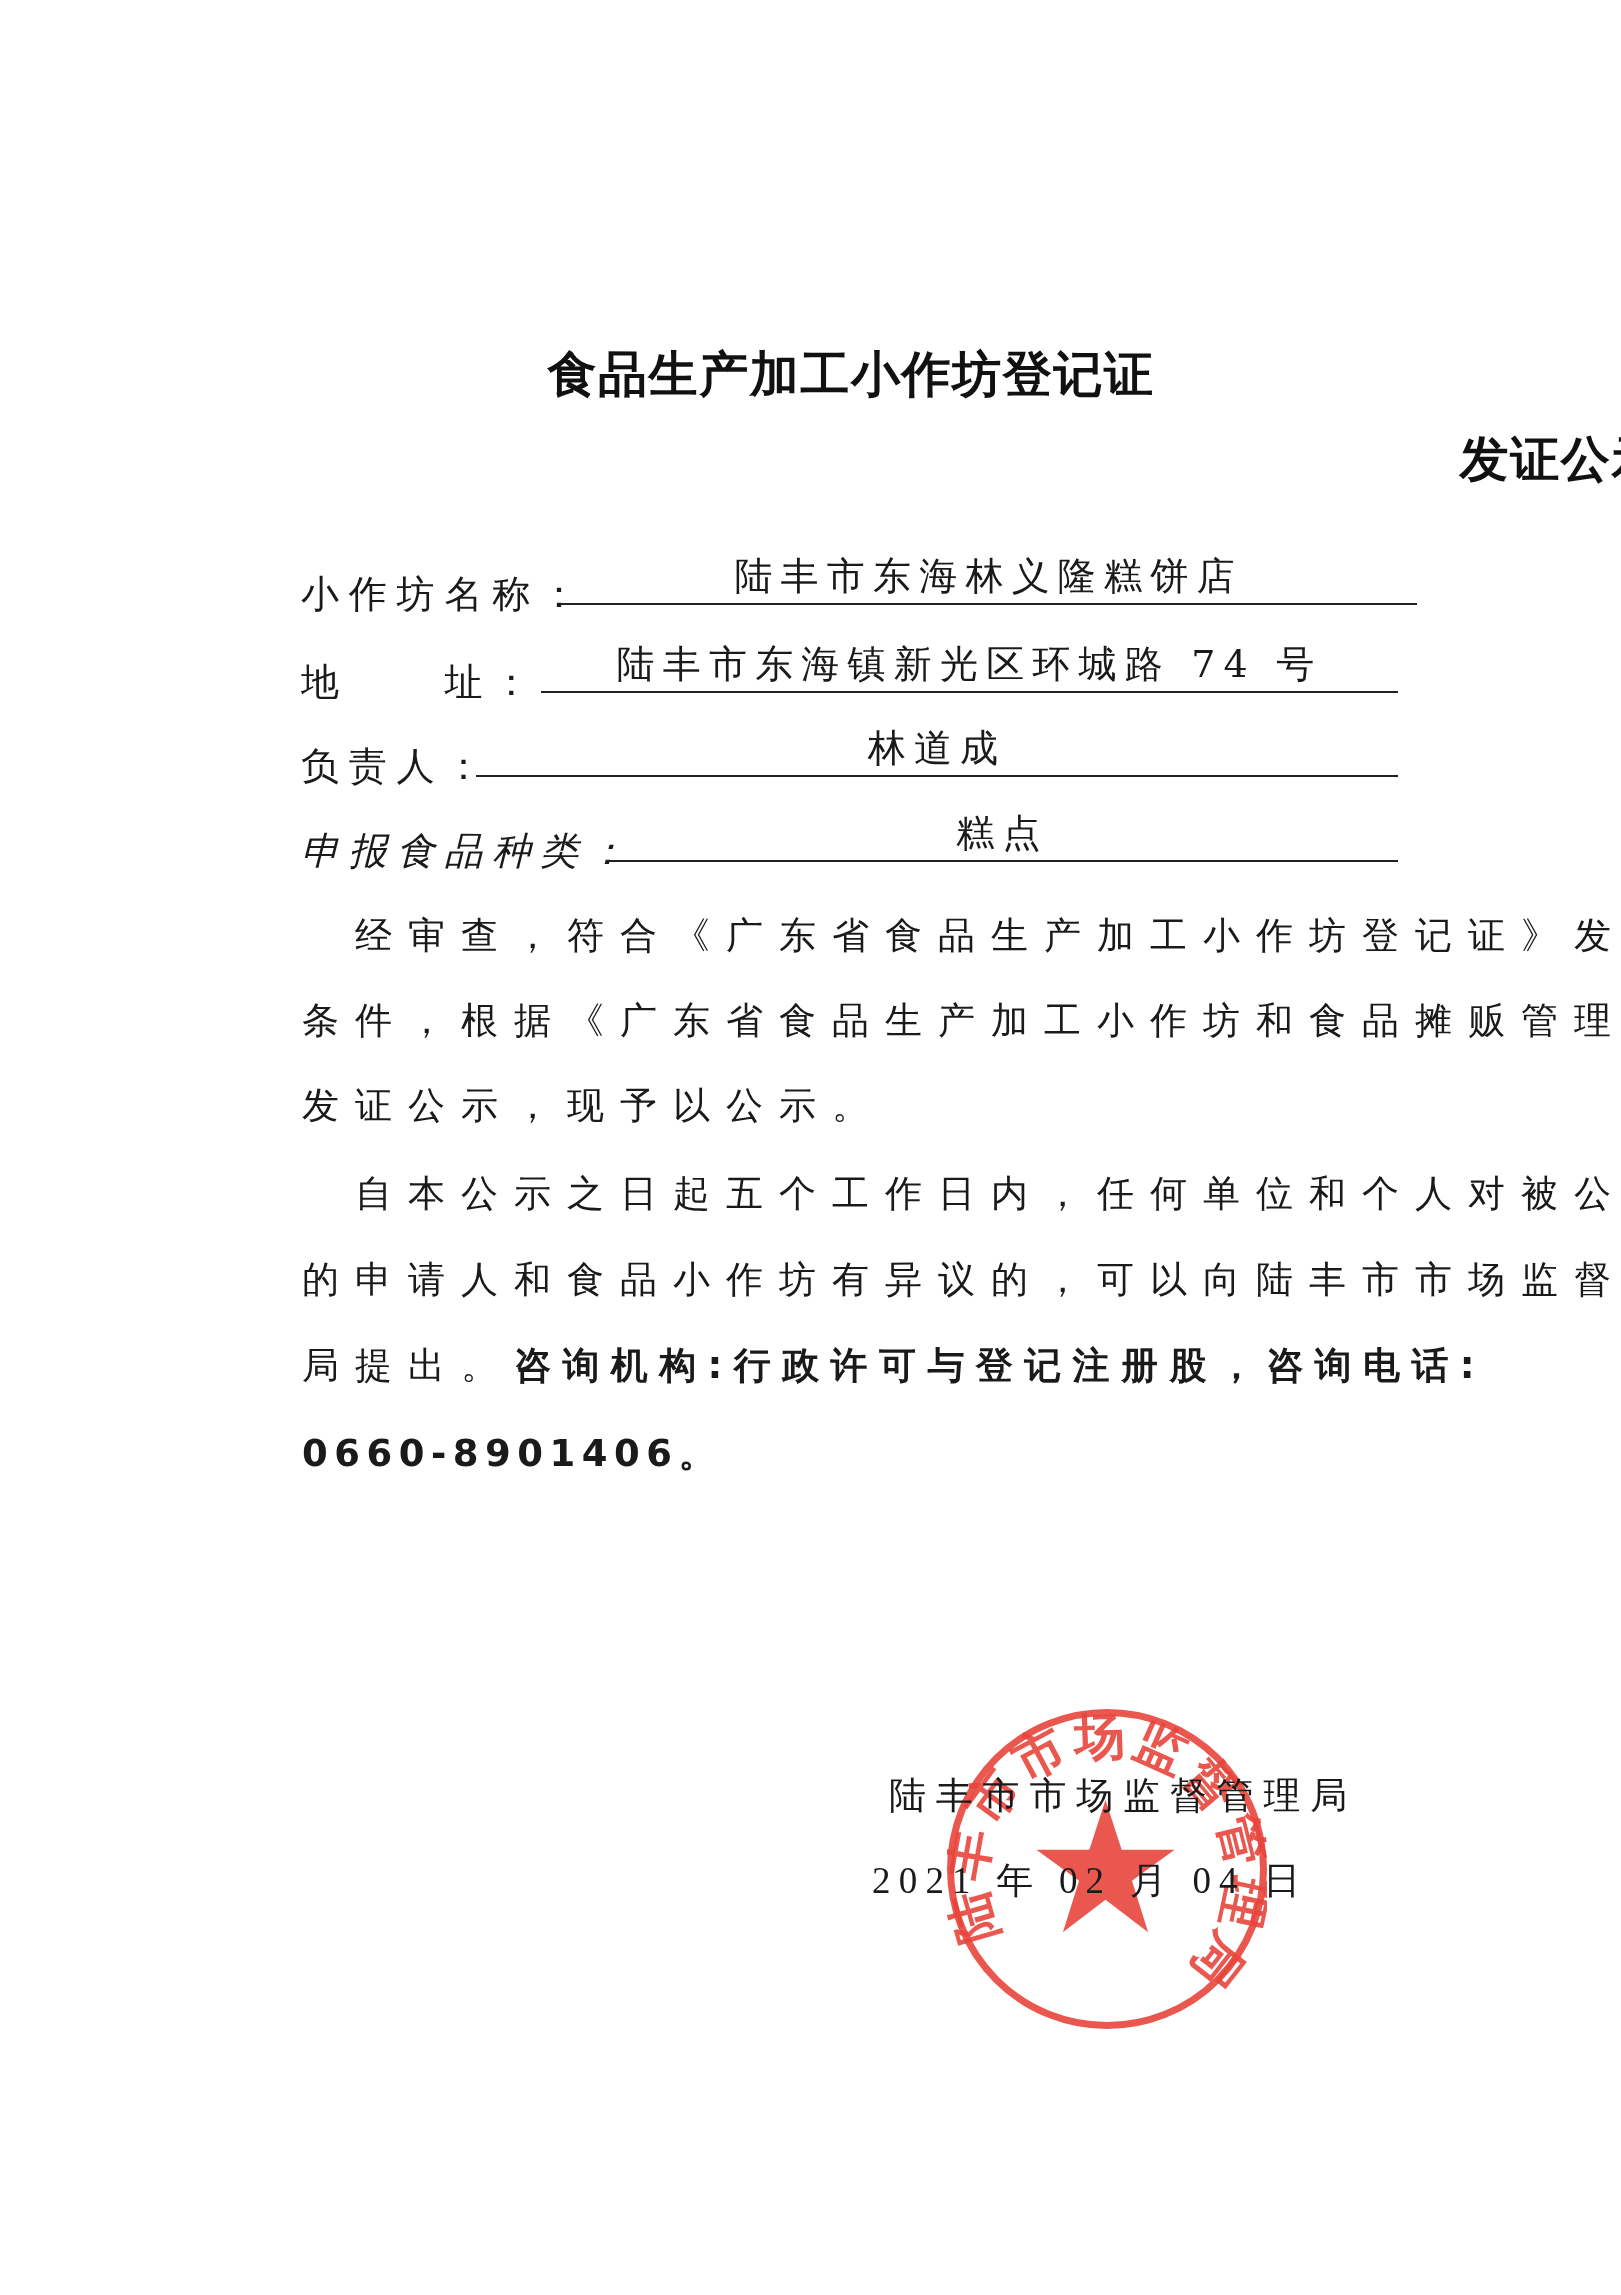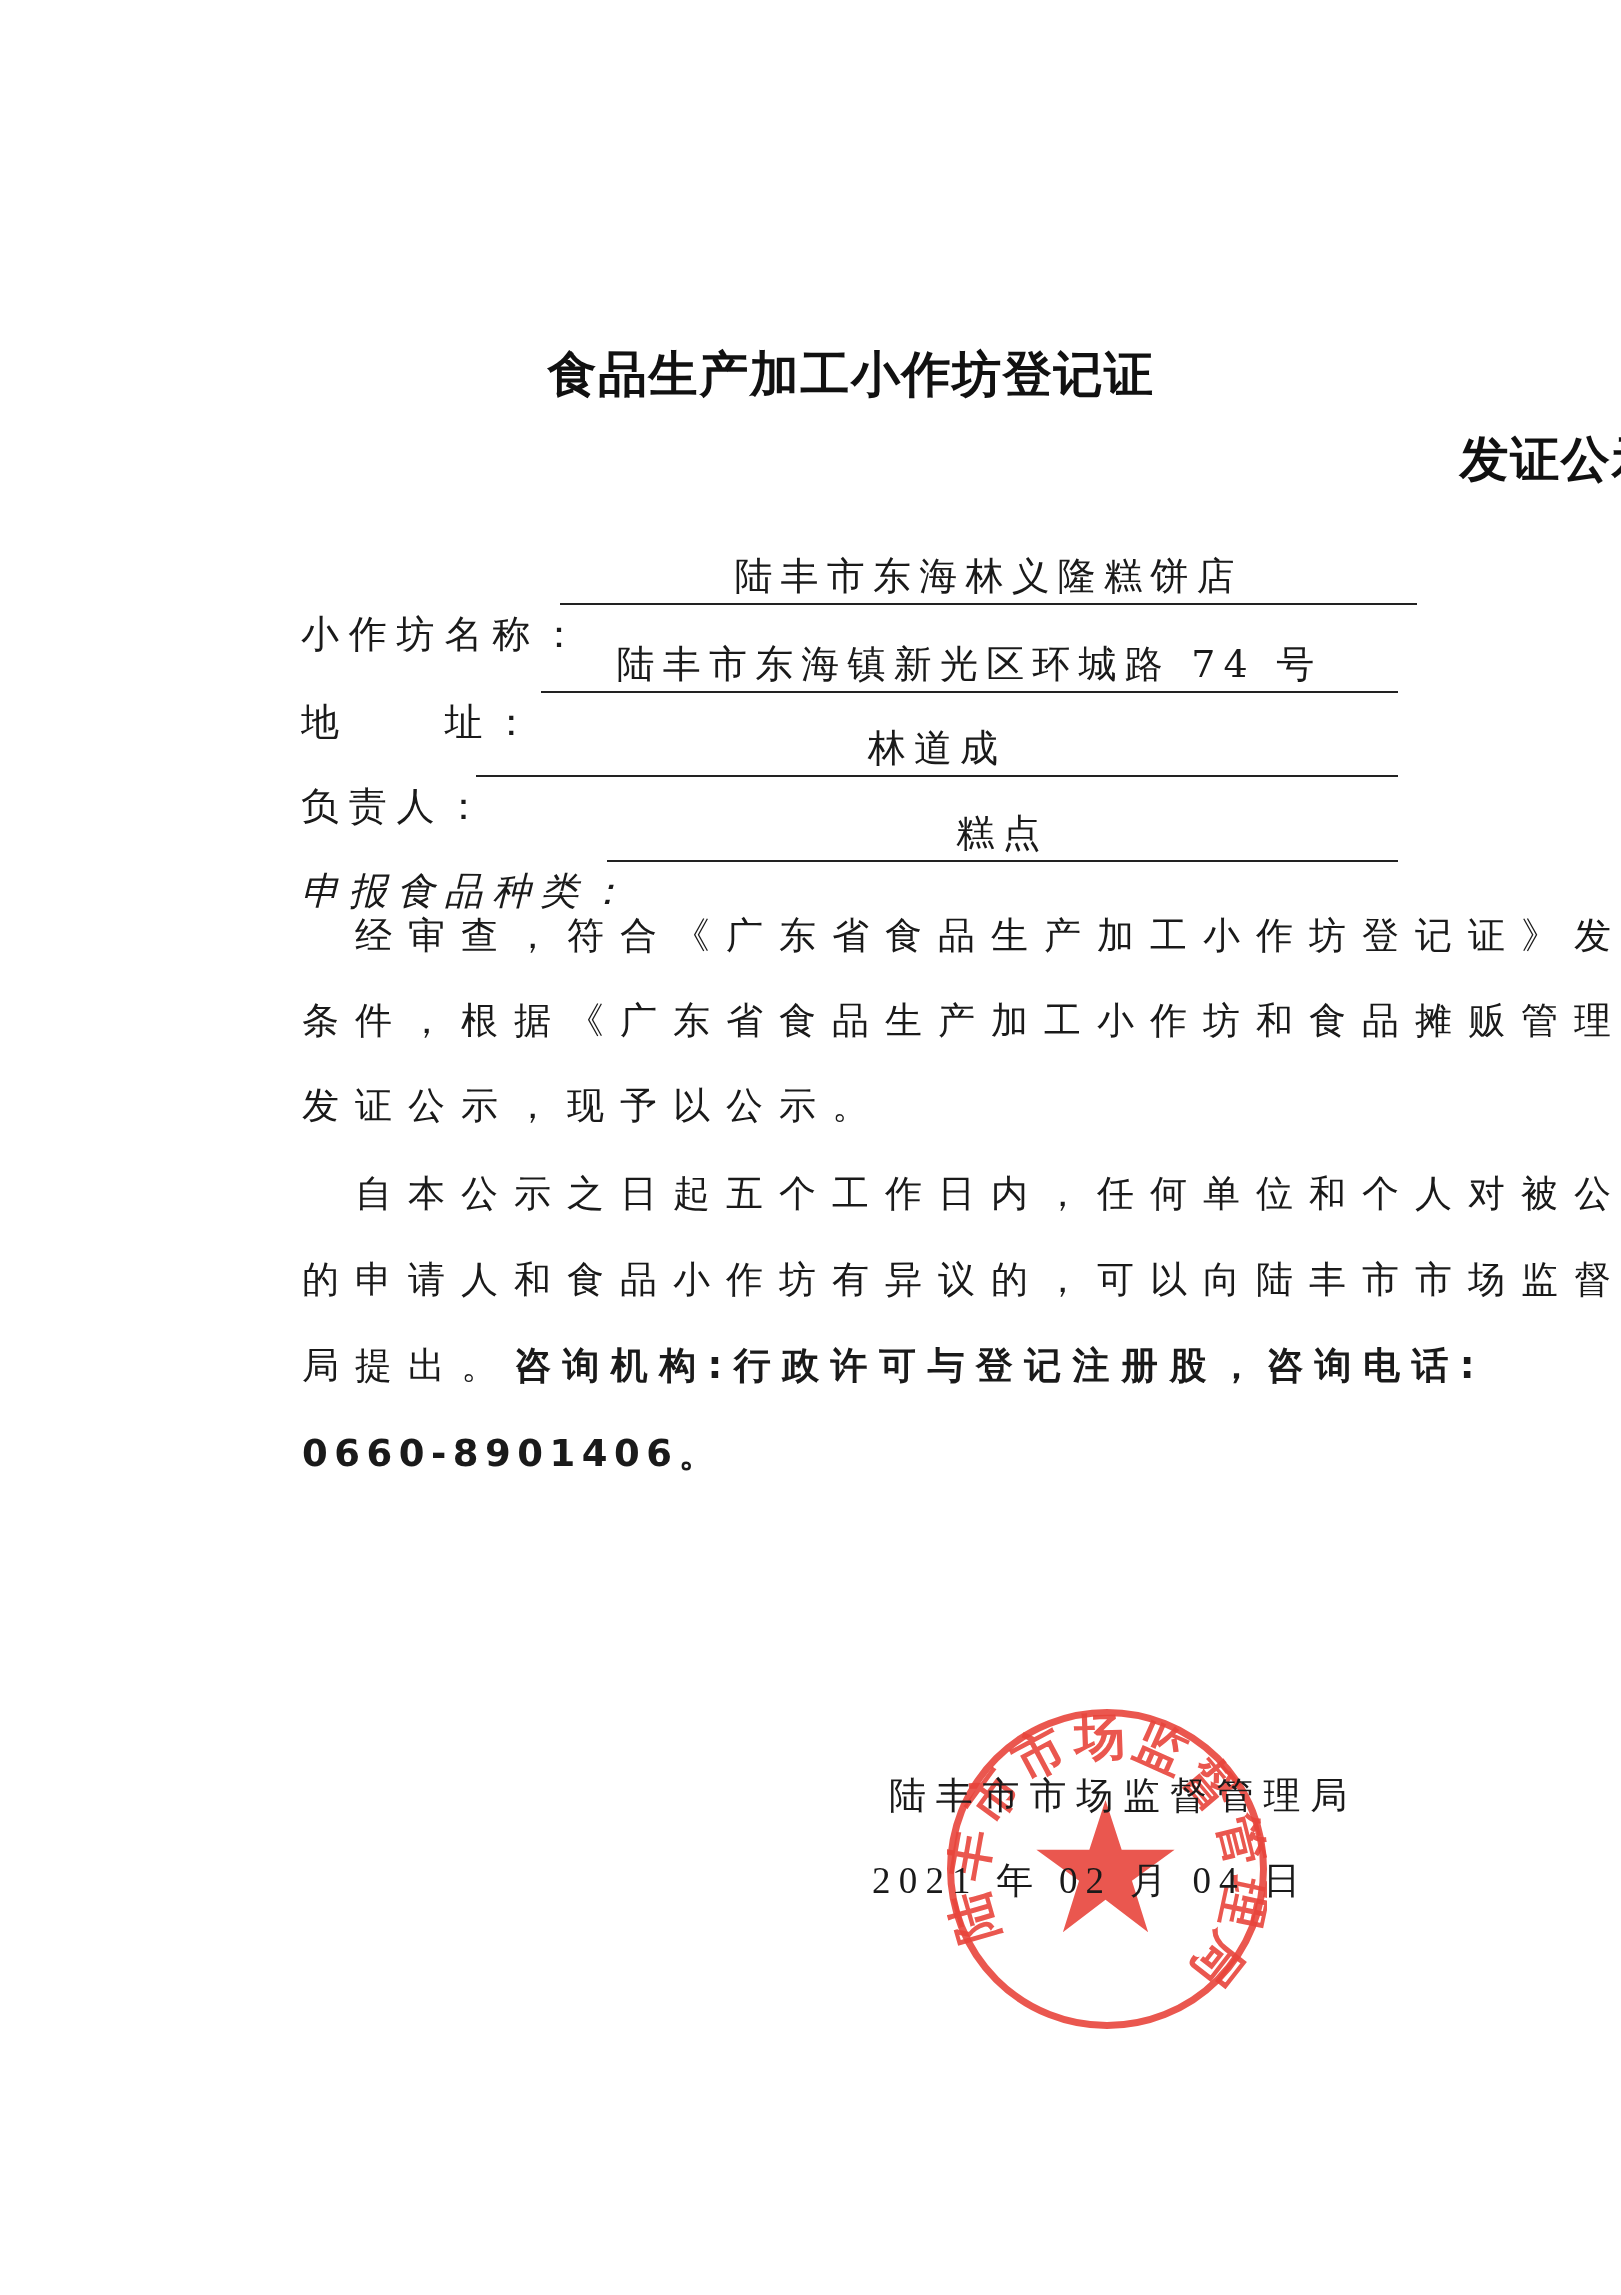"小作坊名称：" .field-label { margin-top: 40px -> none }
